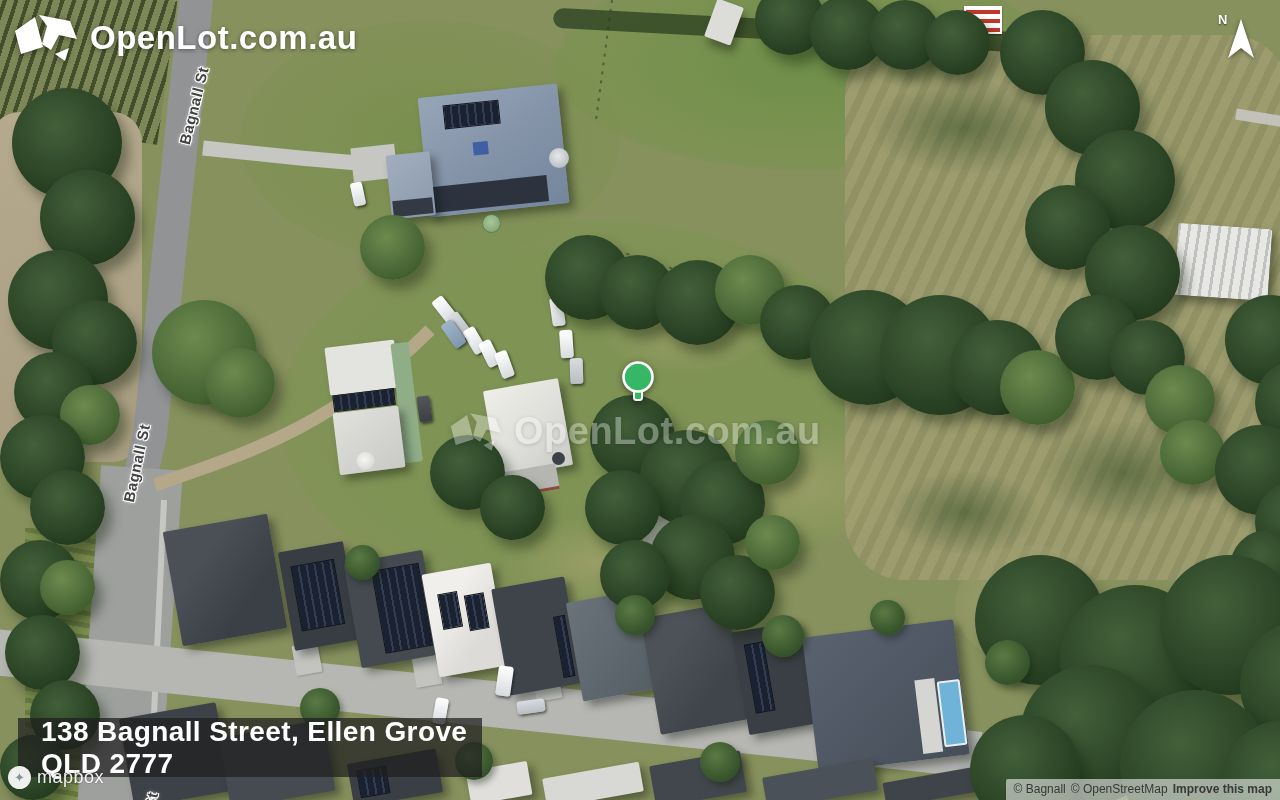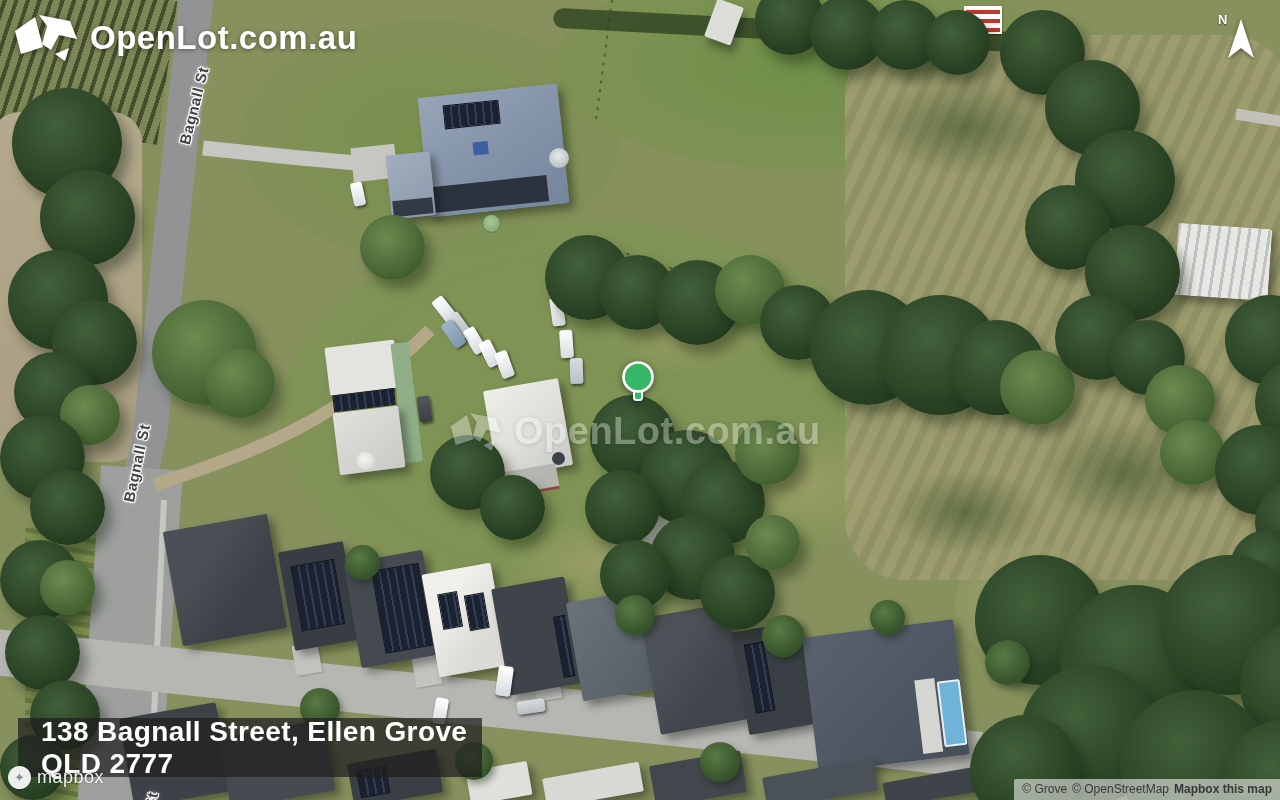"© Grove" span { text: Grove -> Bagnall }
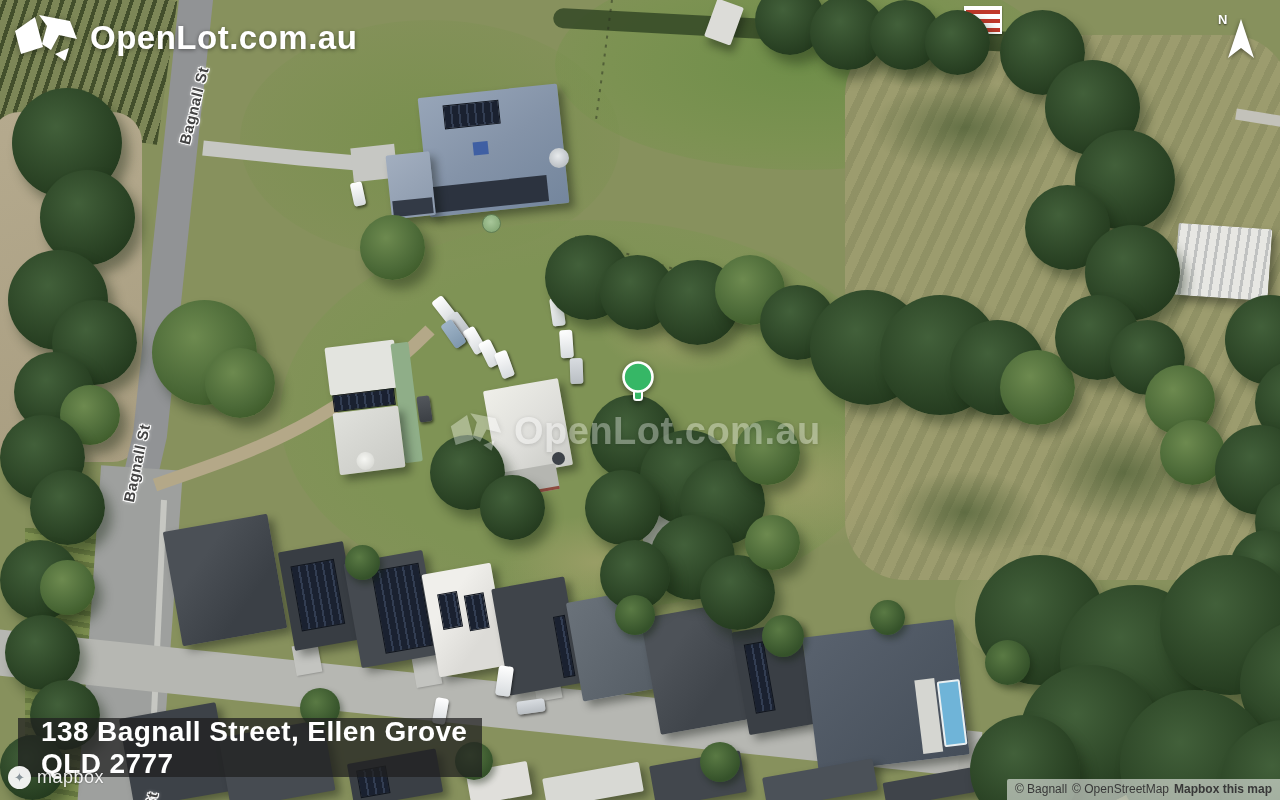"Mapbox this map" span.bold { text: Mapbox -> Improve }
